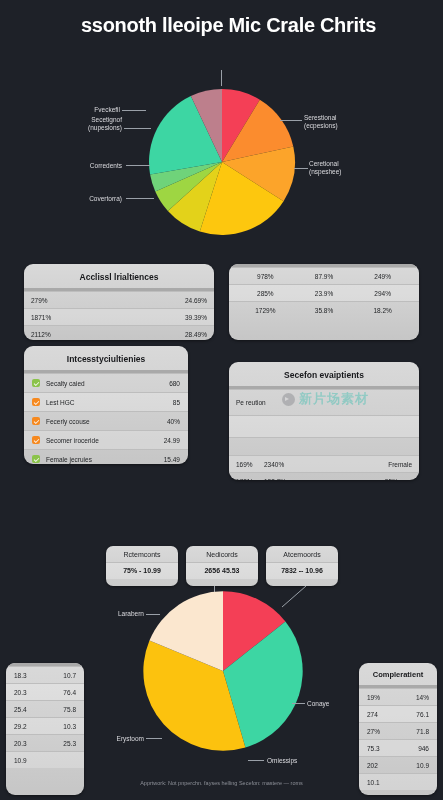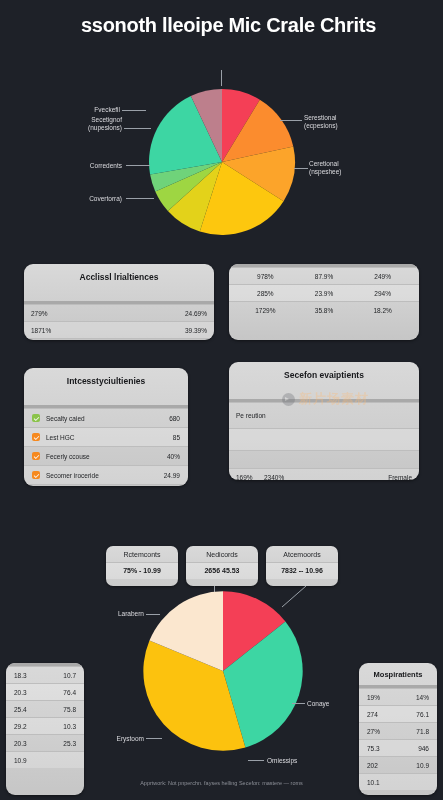"Acclissl lrialtiences" .card-title { padding: 8px 4px 19px -> 8px 4px 6px }
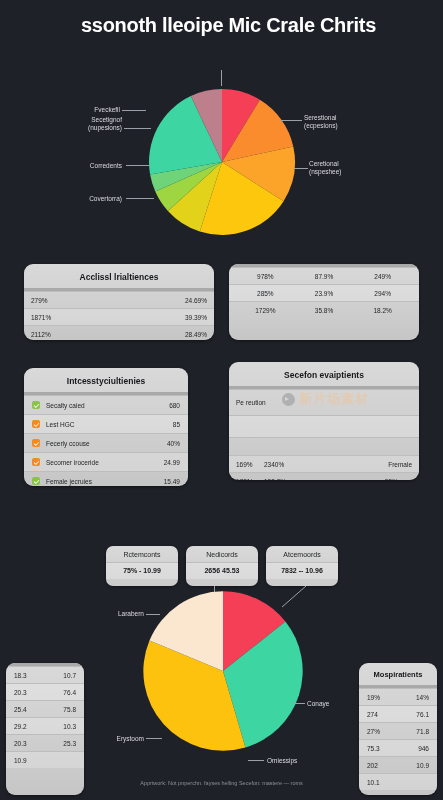"Intcesstyciultienies" div.card { top: 368px -> 346px }
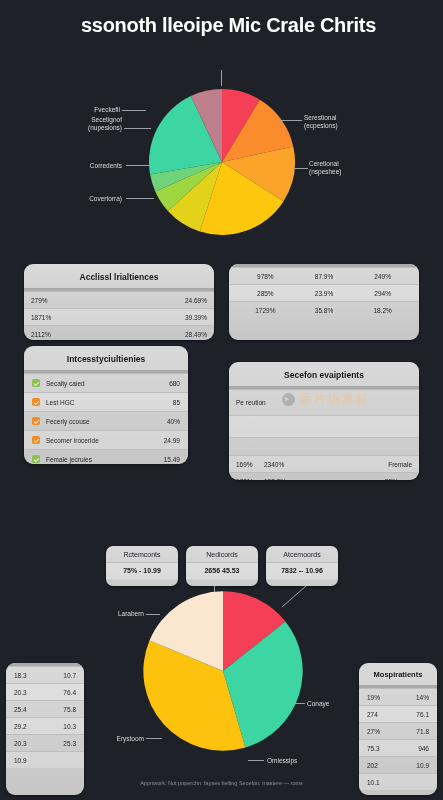"新片场素材" .wm-text { color: #fdba74 -> #14b8a6 }
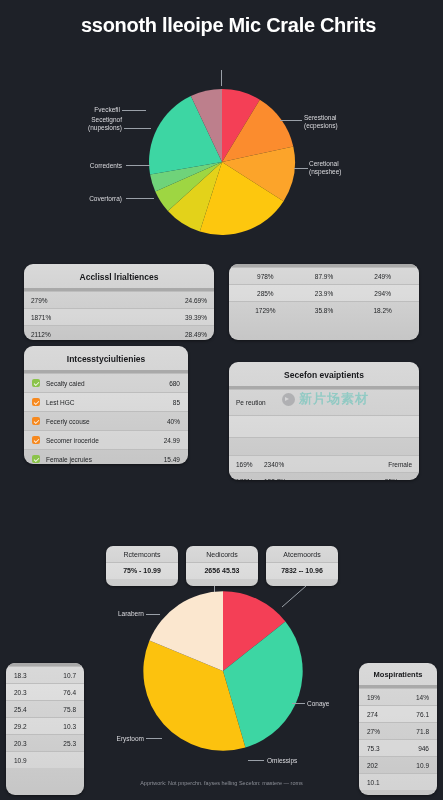"Mospiratients" div.card-title { text: Mospiratients -> Compleratient }
